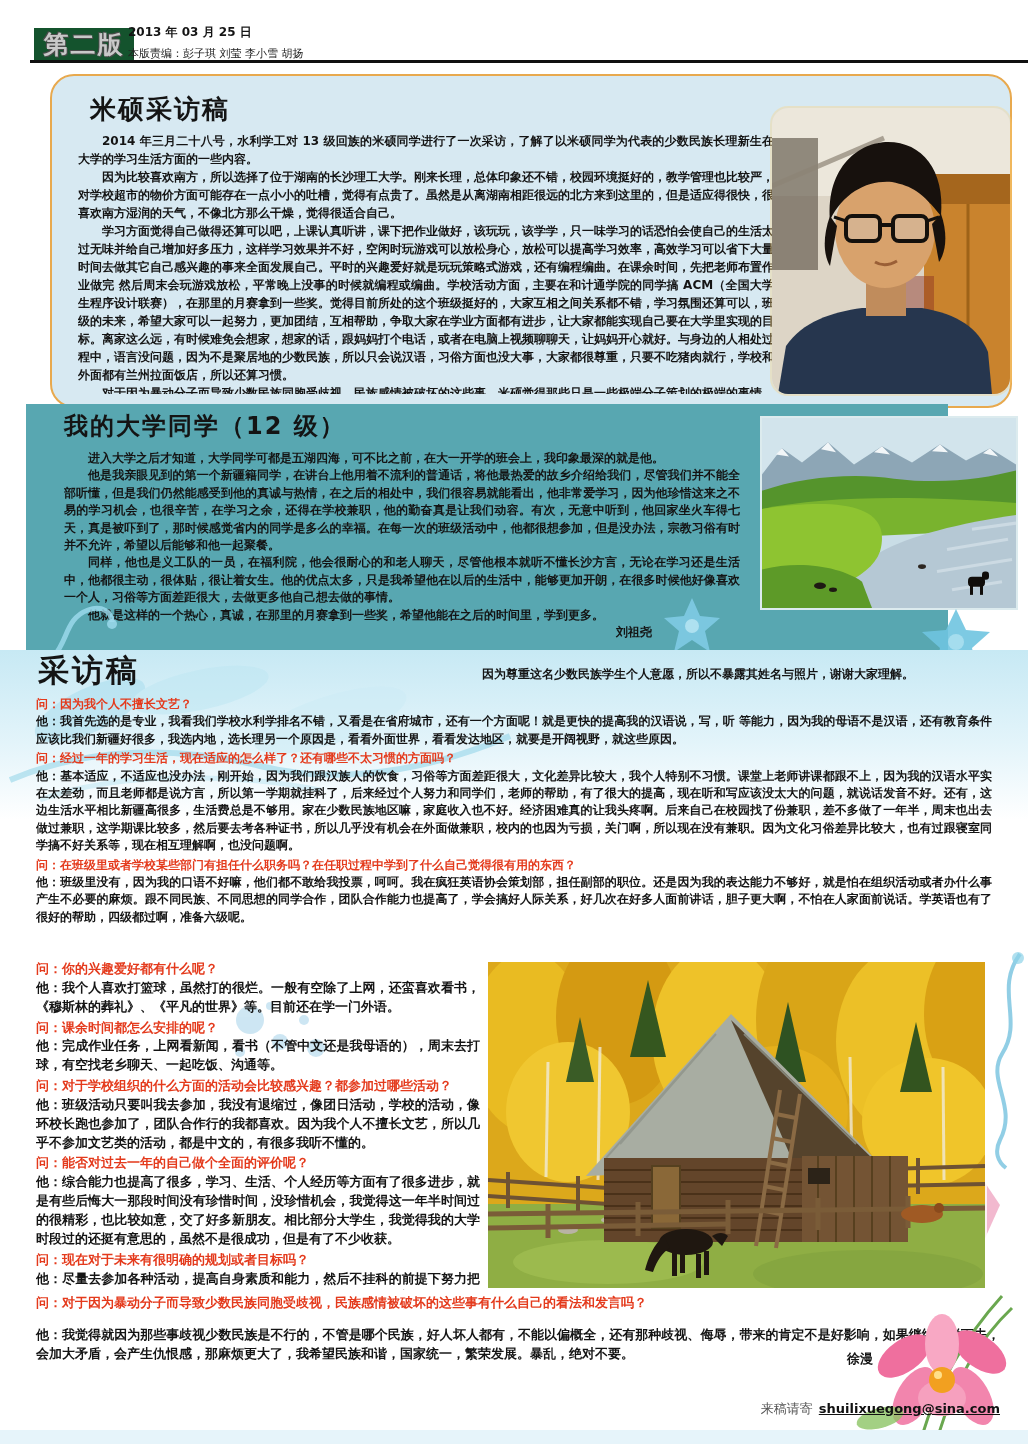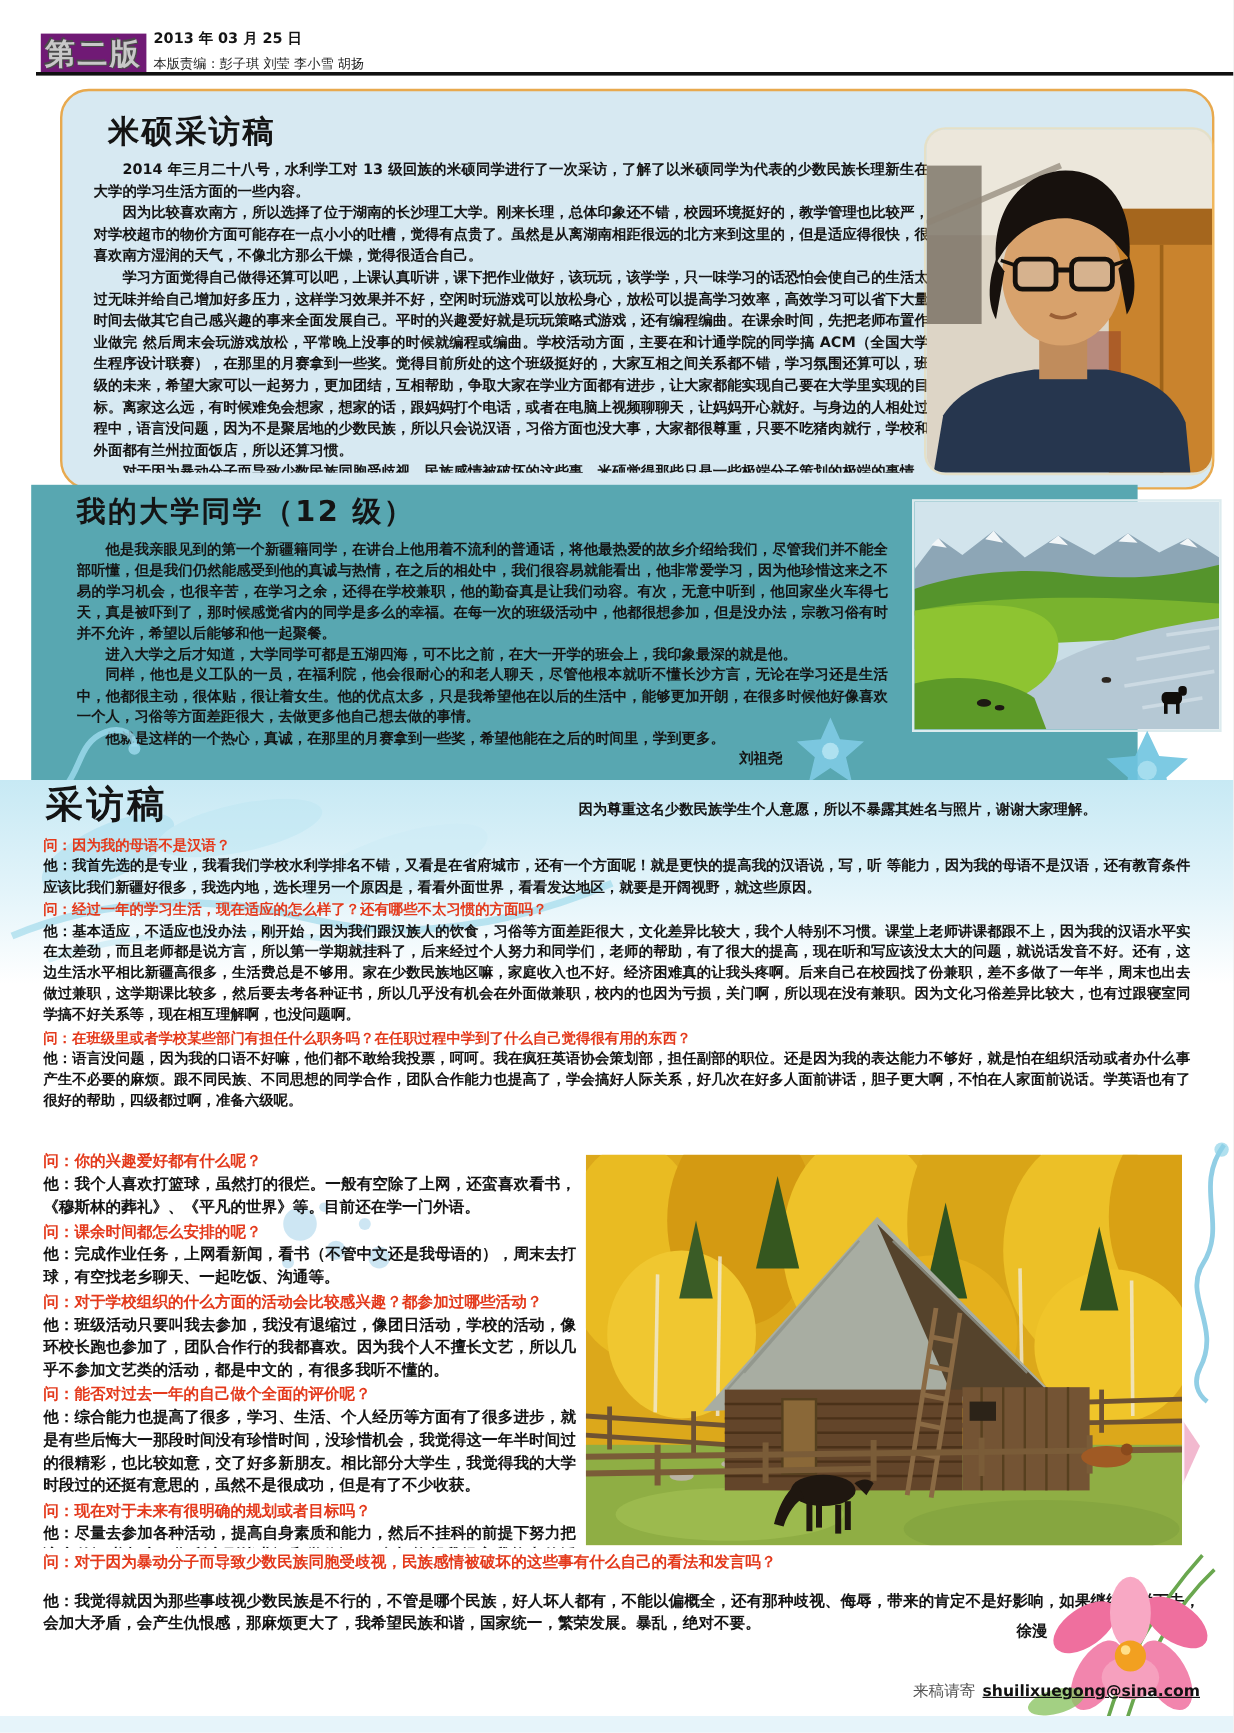"第二版" .edition { background: #701a75 -> #14532d; width: 88px -> 100px }
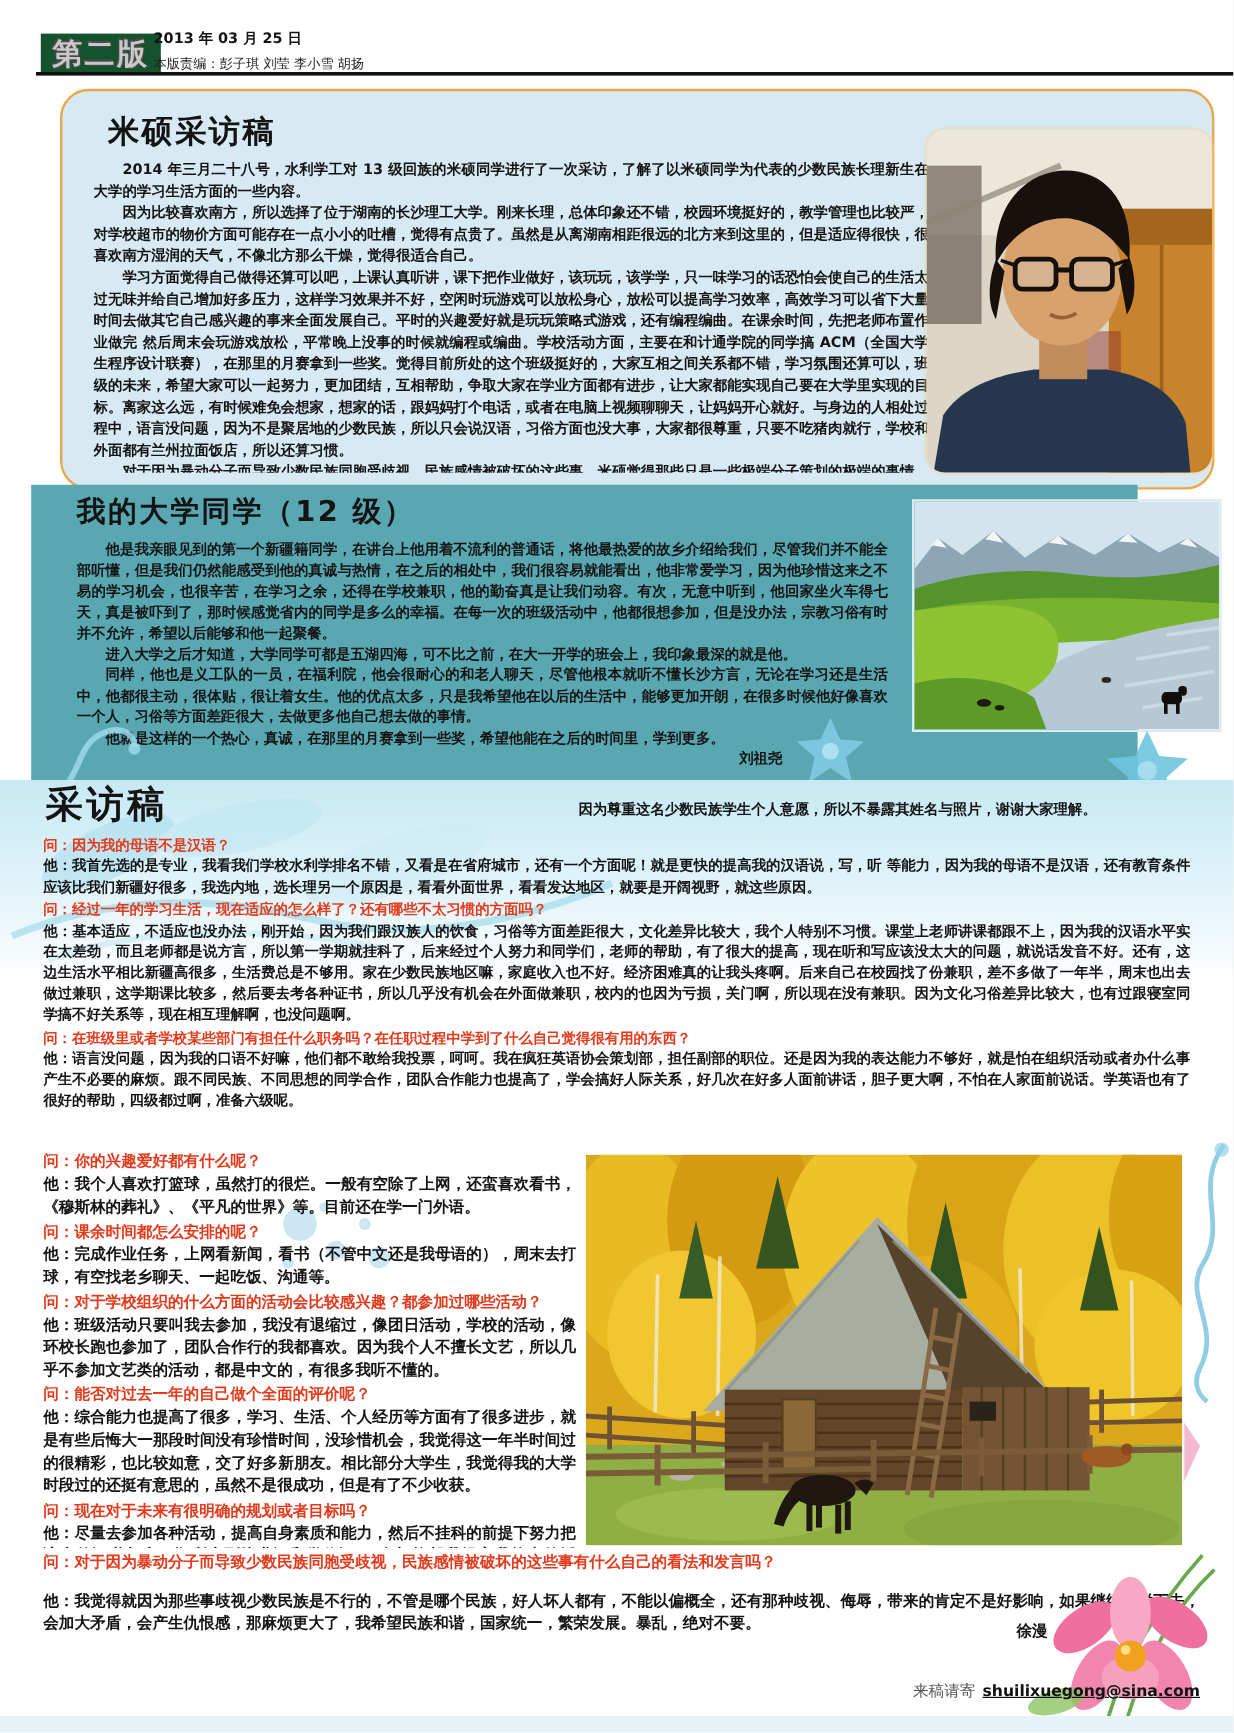"他是我亲眼见到的第一个新疆籍同学，在讲台上他用着不流利的普通话，将他最热爱的故乡" p { order: before "进入大学之后才知道，大学同学可都是五湖四海，可不比之前，在大一开学的班会上，我印" -> after "进入大学之后才知道，大学同学可都是五湖四海，可不比之前，在大一开学的班会上，我印" }
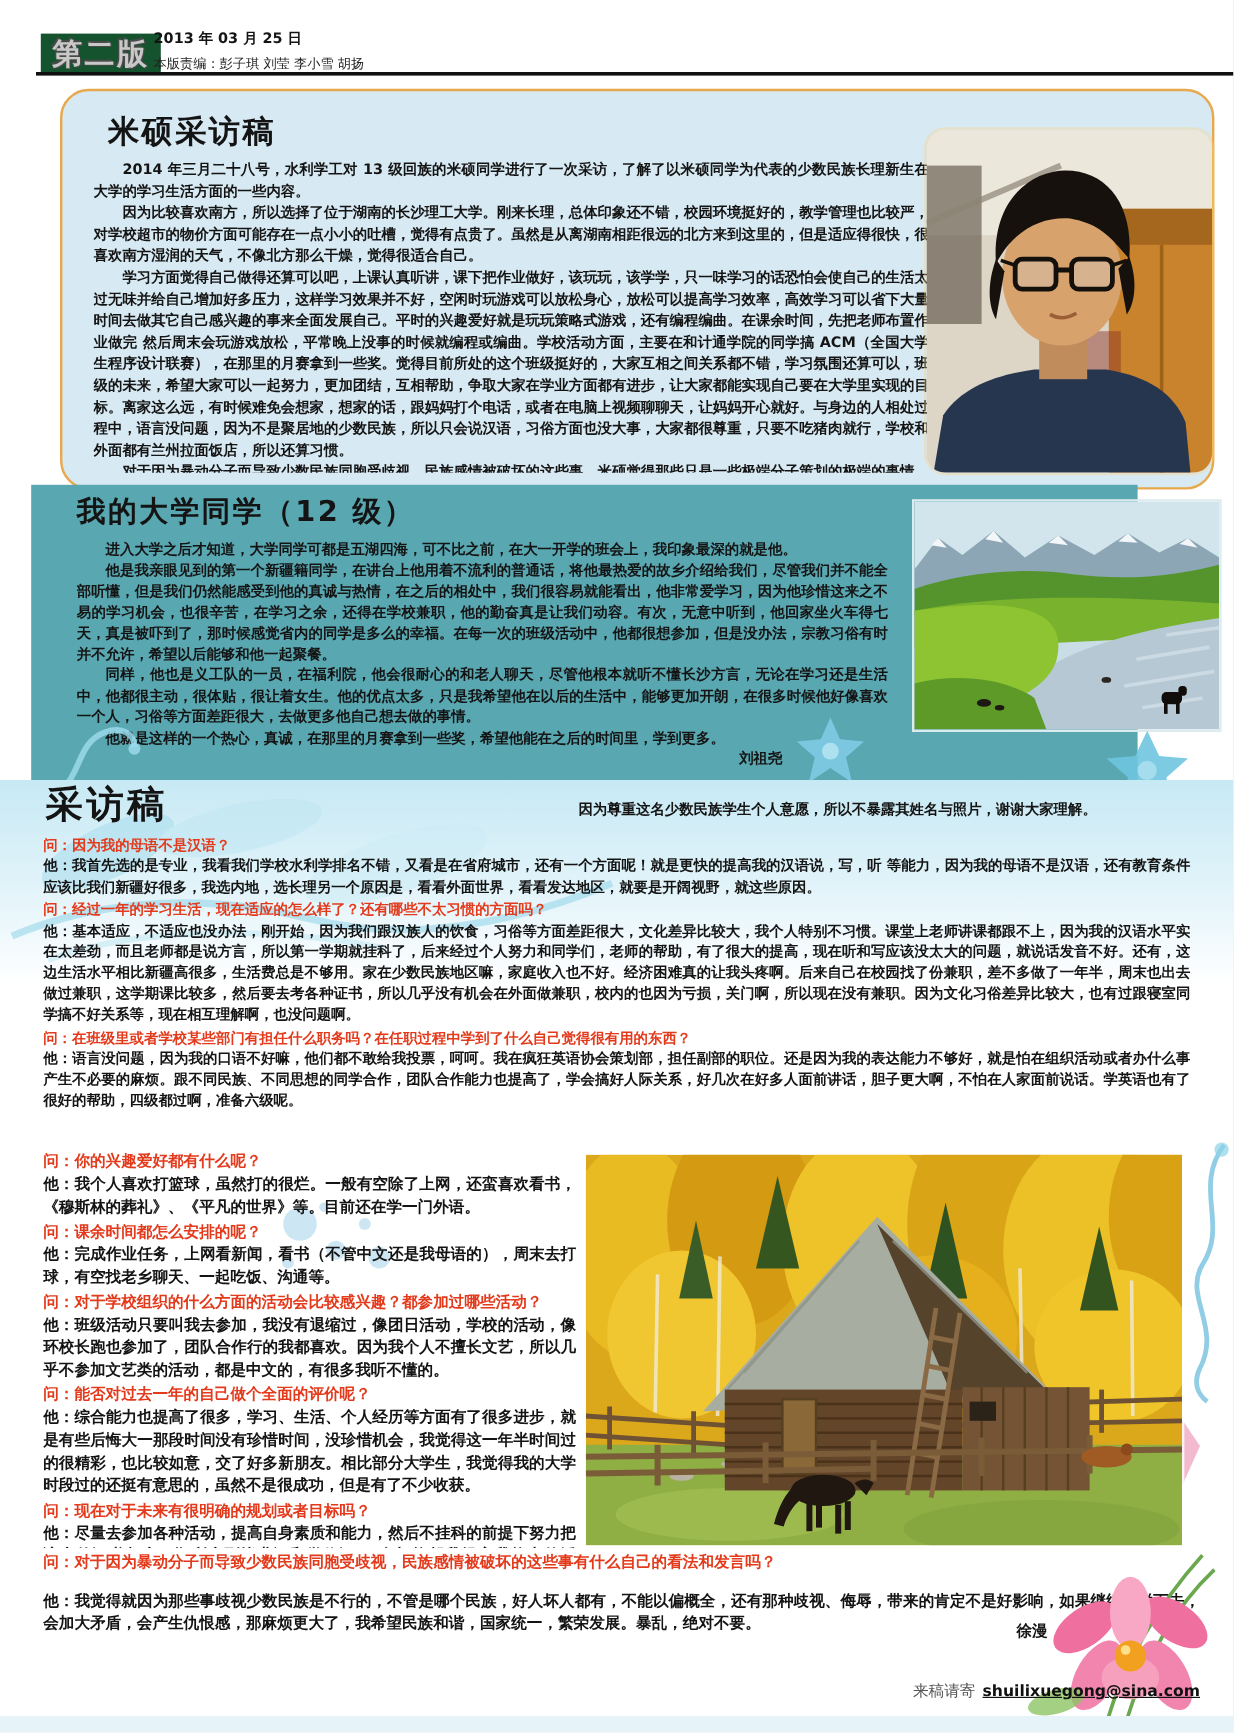"问：因为我的母语不是汉语？" p.q { text: 的母语不是汉语 -> 个人不擅长文艺 }
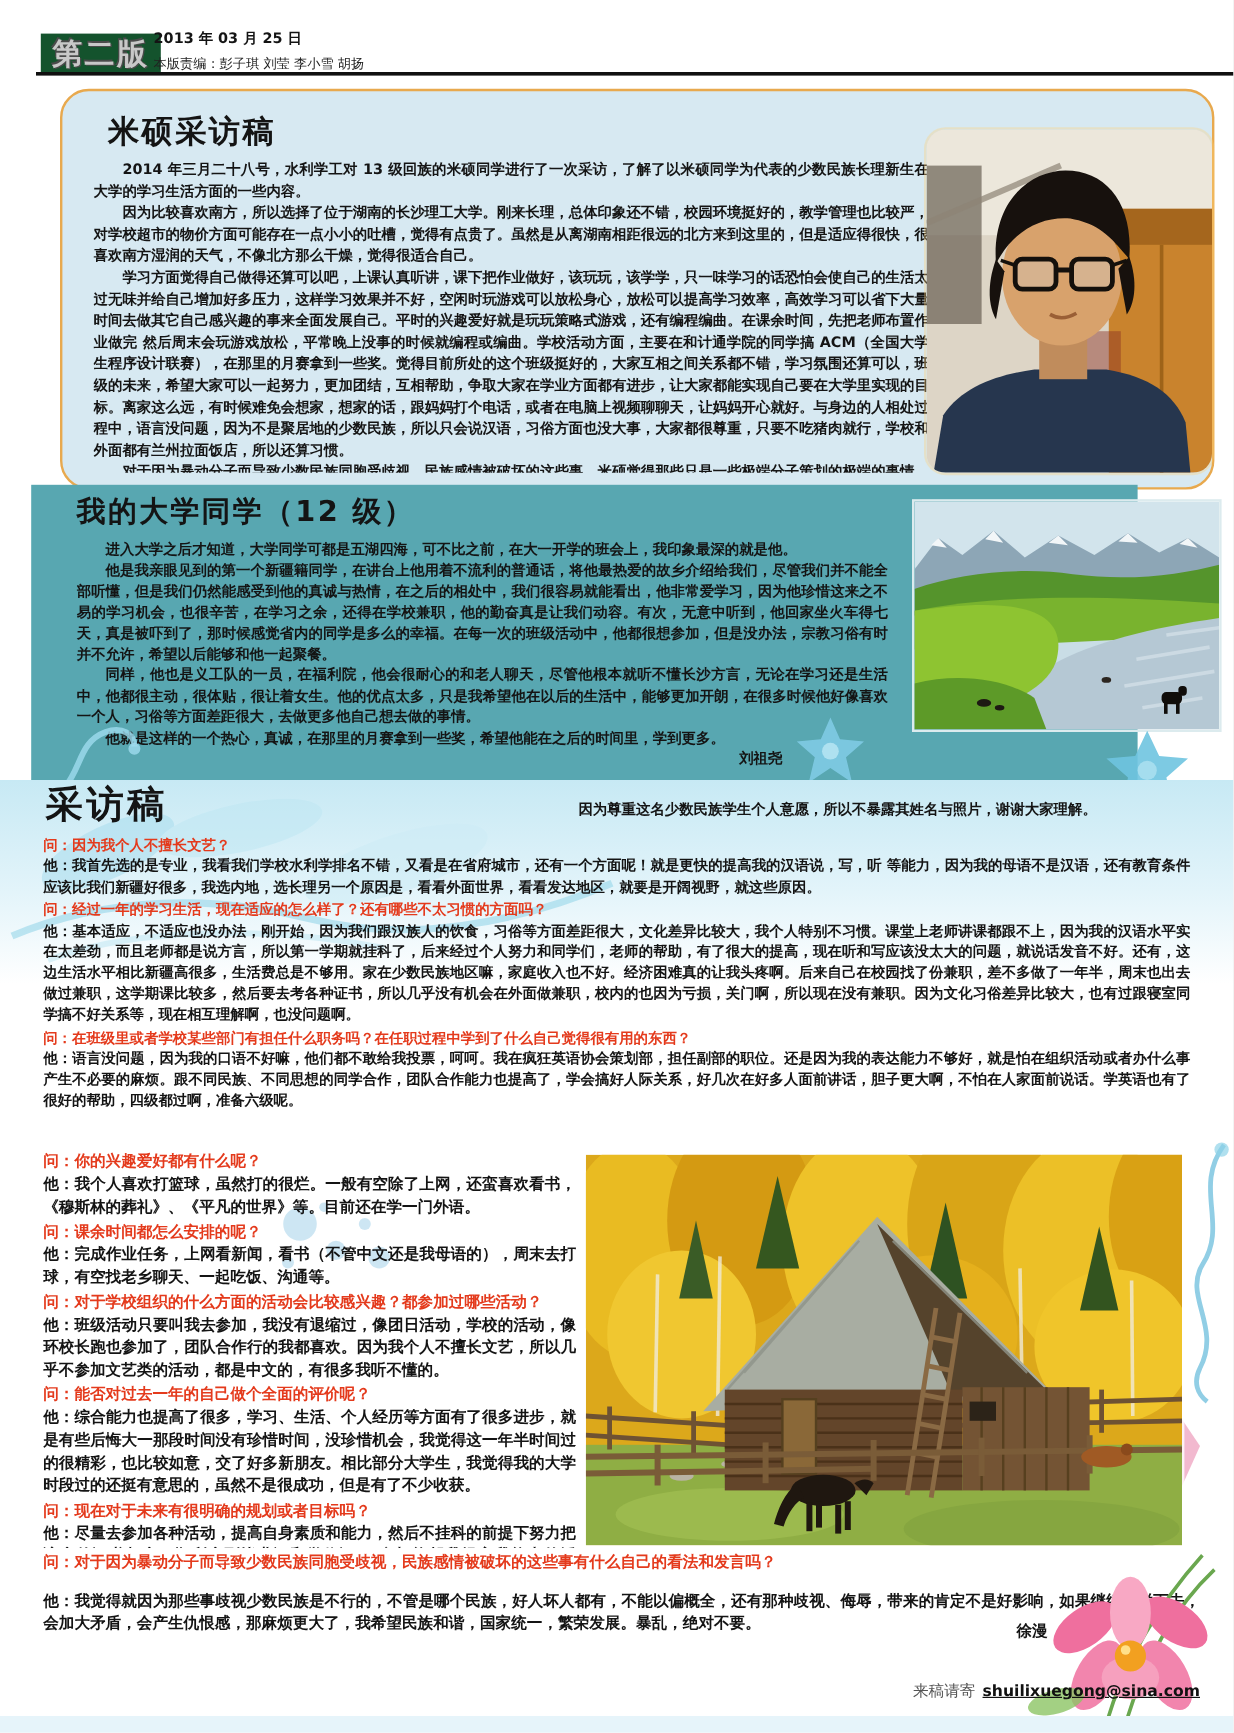"他：语言没问题，因为我的口语不好嘛，他们都不敢给我投票，呵呵。我在疯狂英语协会策" p.a { text: 语言没问题 -> 班级里没有 }
